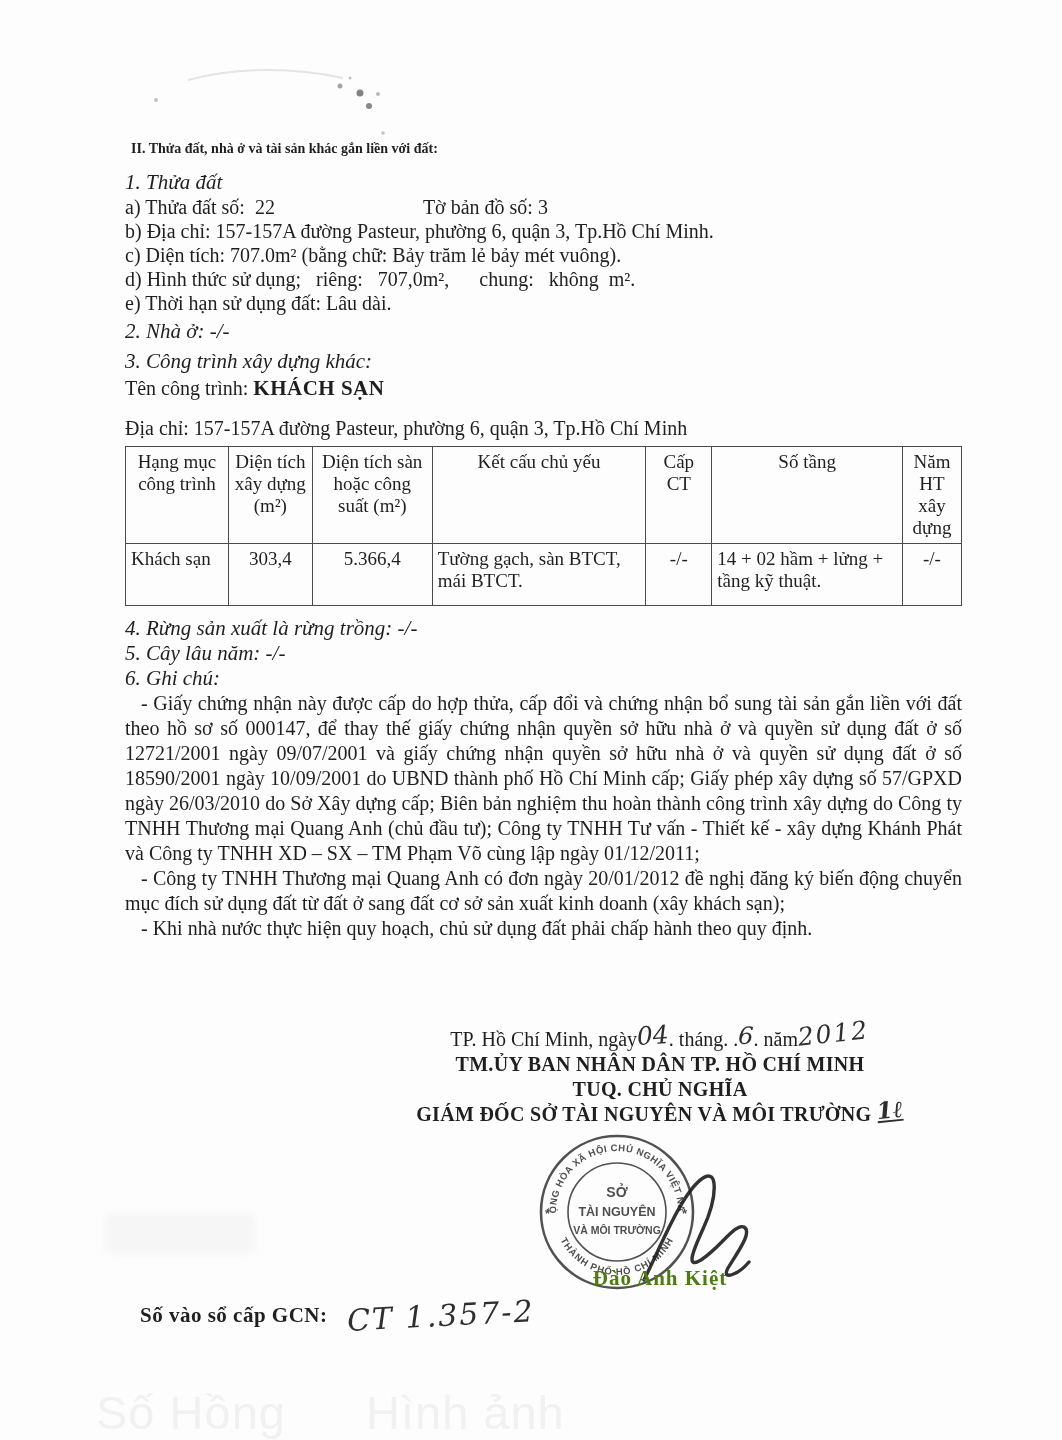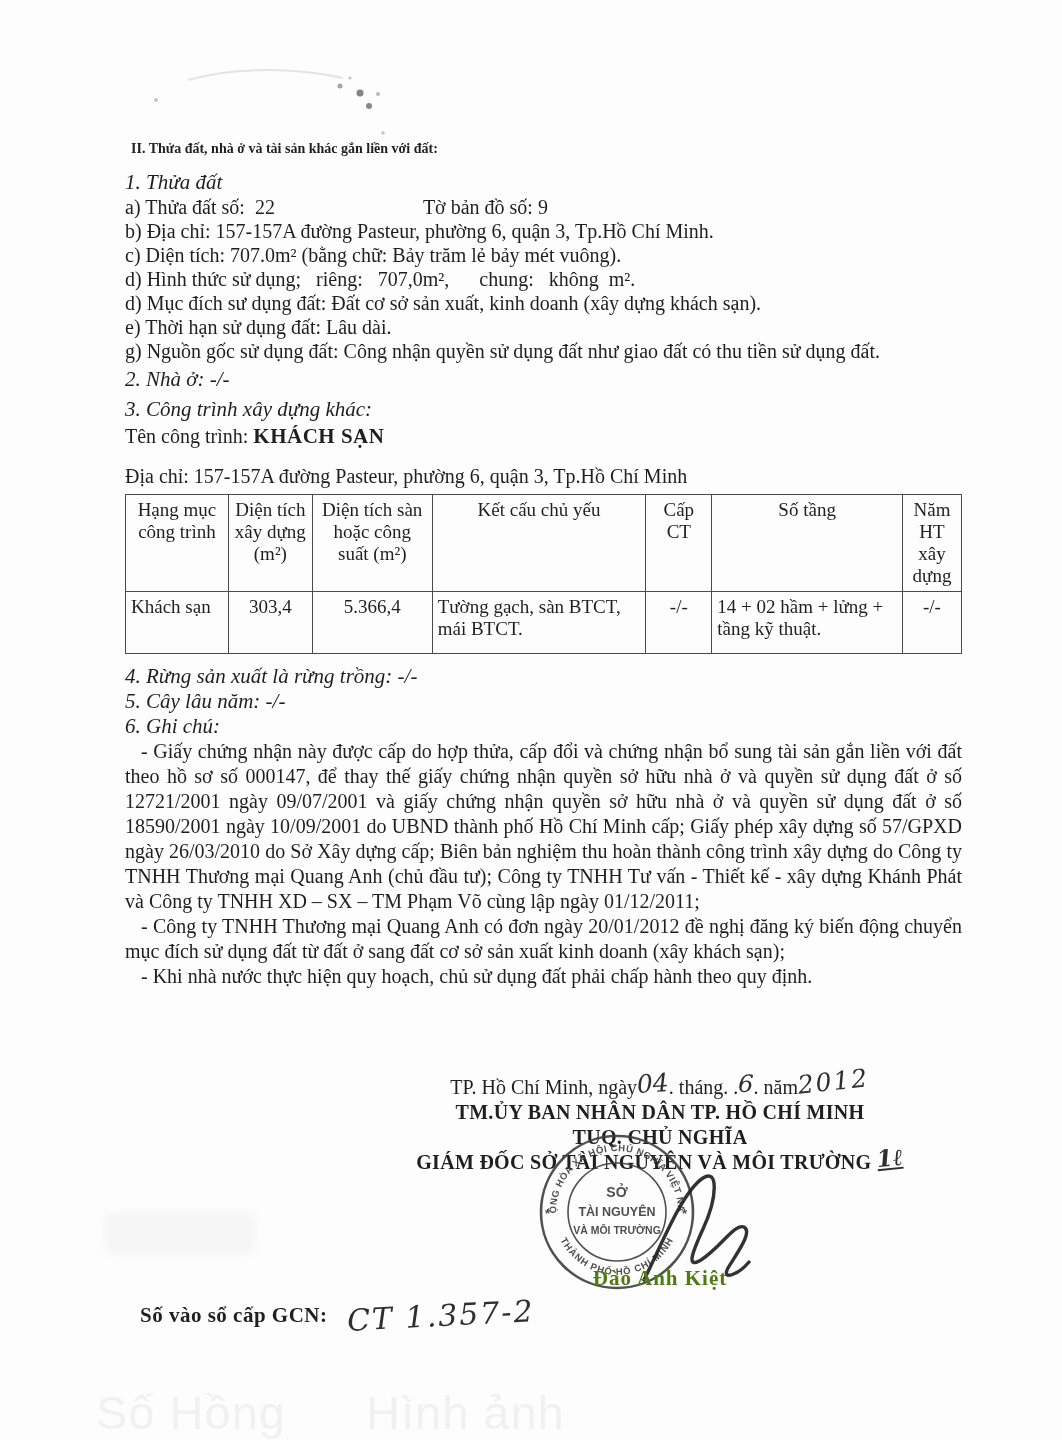"Tờ bản đồ số: 9" span.right { text: 9 -> 3 }
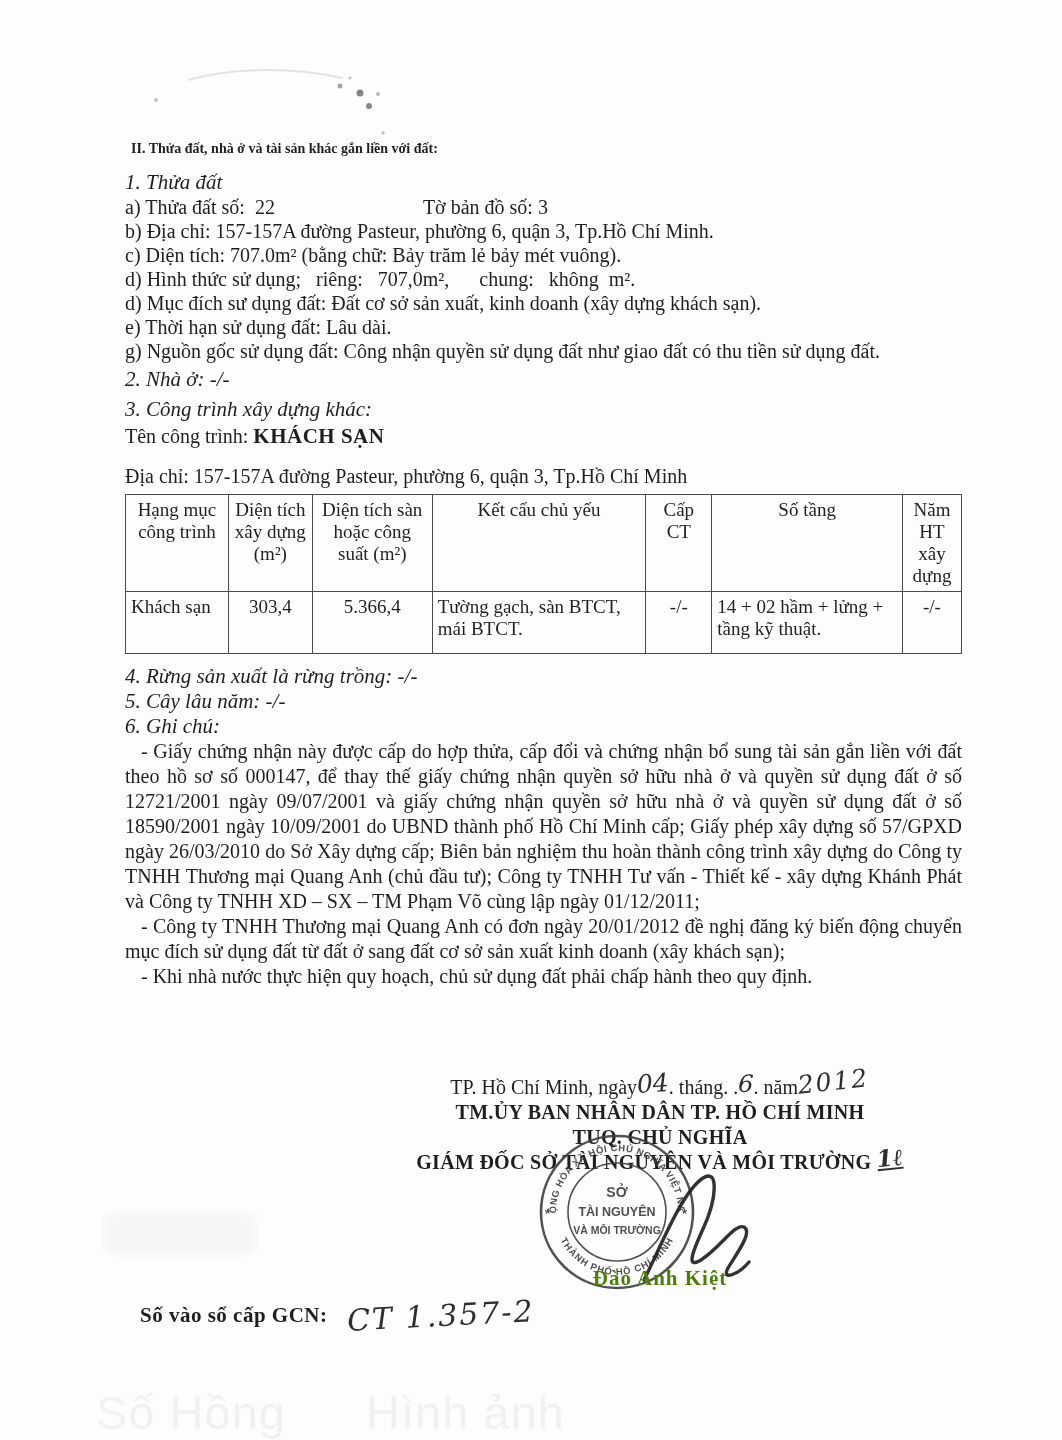"d) Mục đích sư dụng" div.line { html: <div>d) Mục đích sư dụng đất: Đất cơ sở sản xuất, kinh doanh (xây dựng khách sạn).</div> -> none }
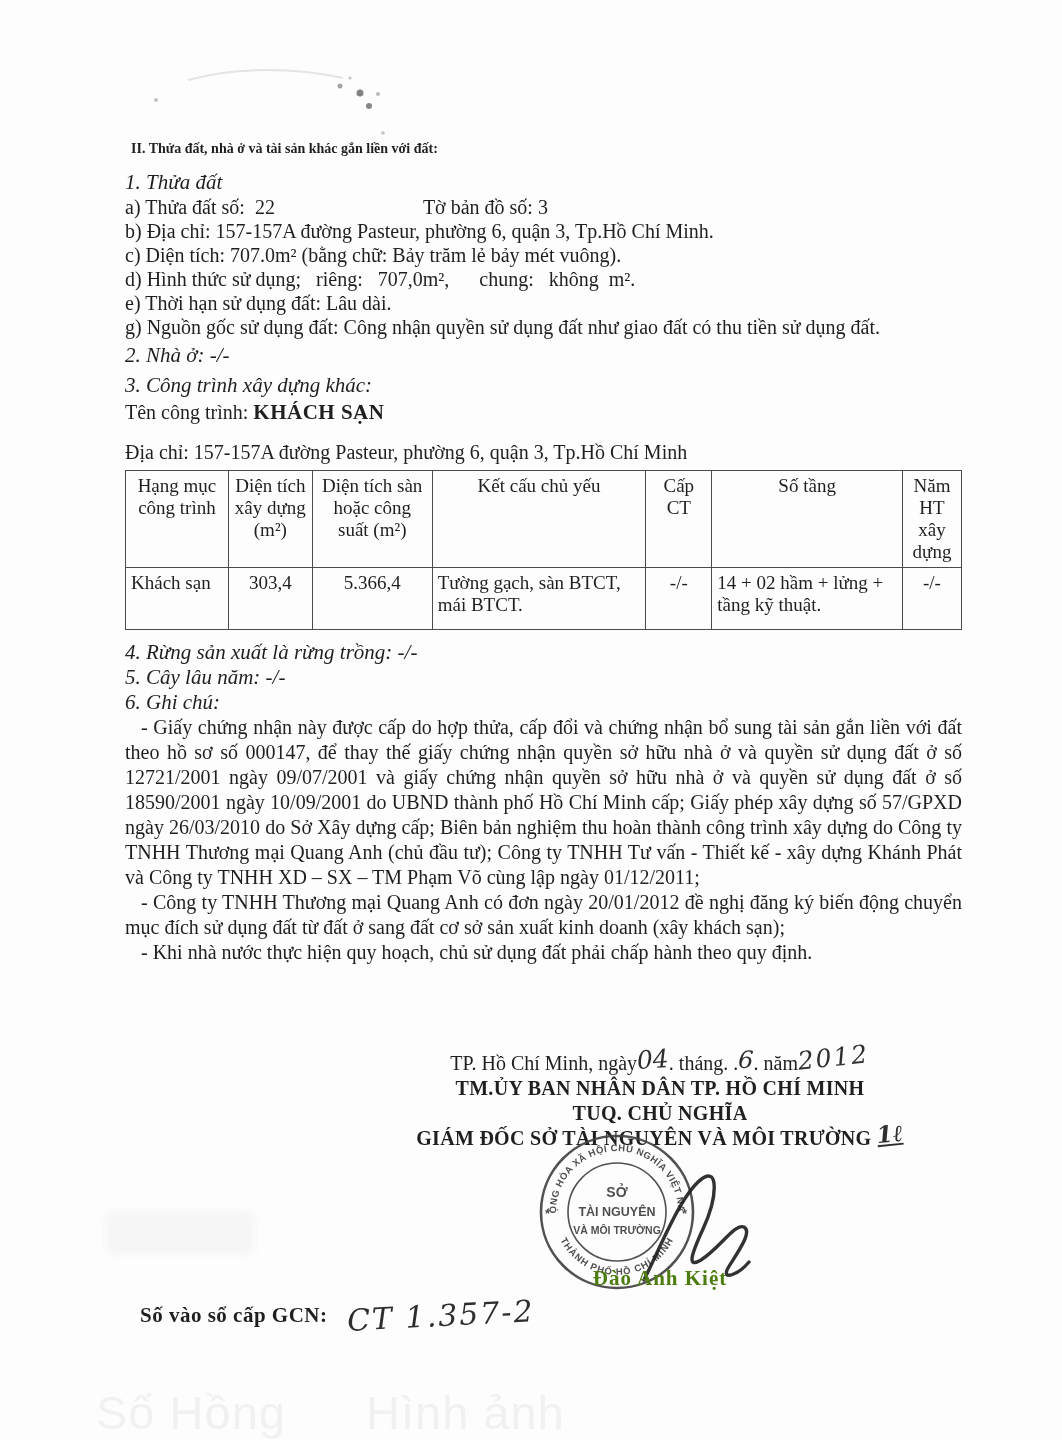"g) Nguồn gốc sử dụng" div.line { html: <div>g) Nguồn gốc sử dụng đất: Công nhận quyền sử dụng đất như giao đất có thu tiền sử dụng đất.</div> -> none }
